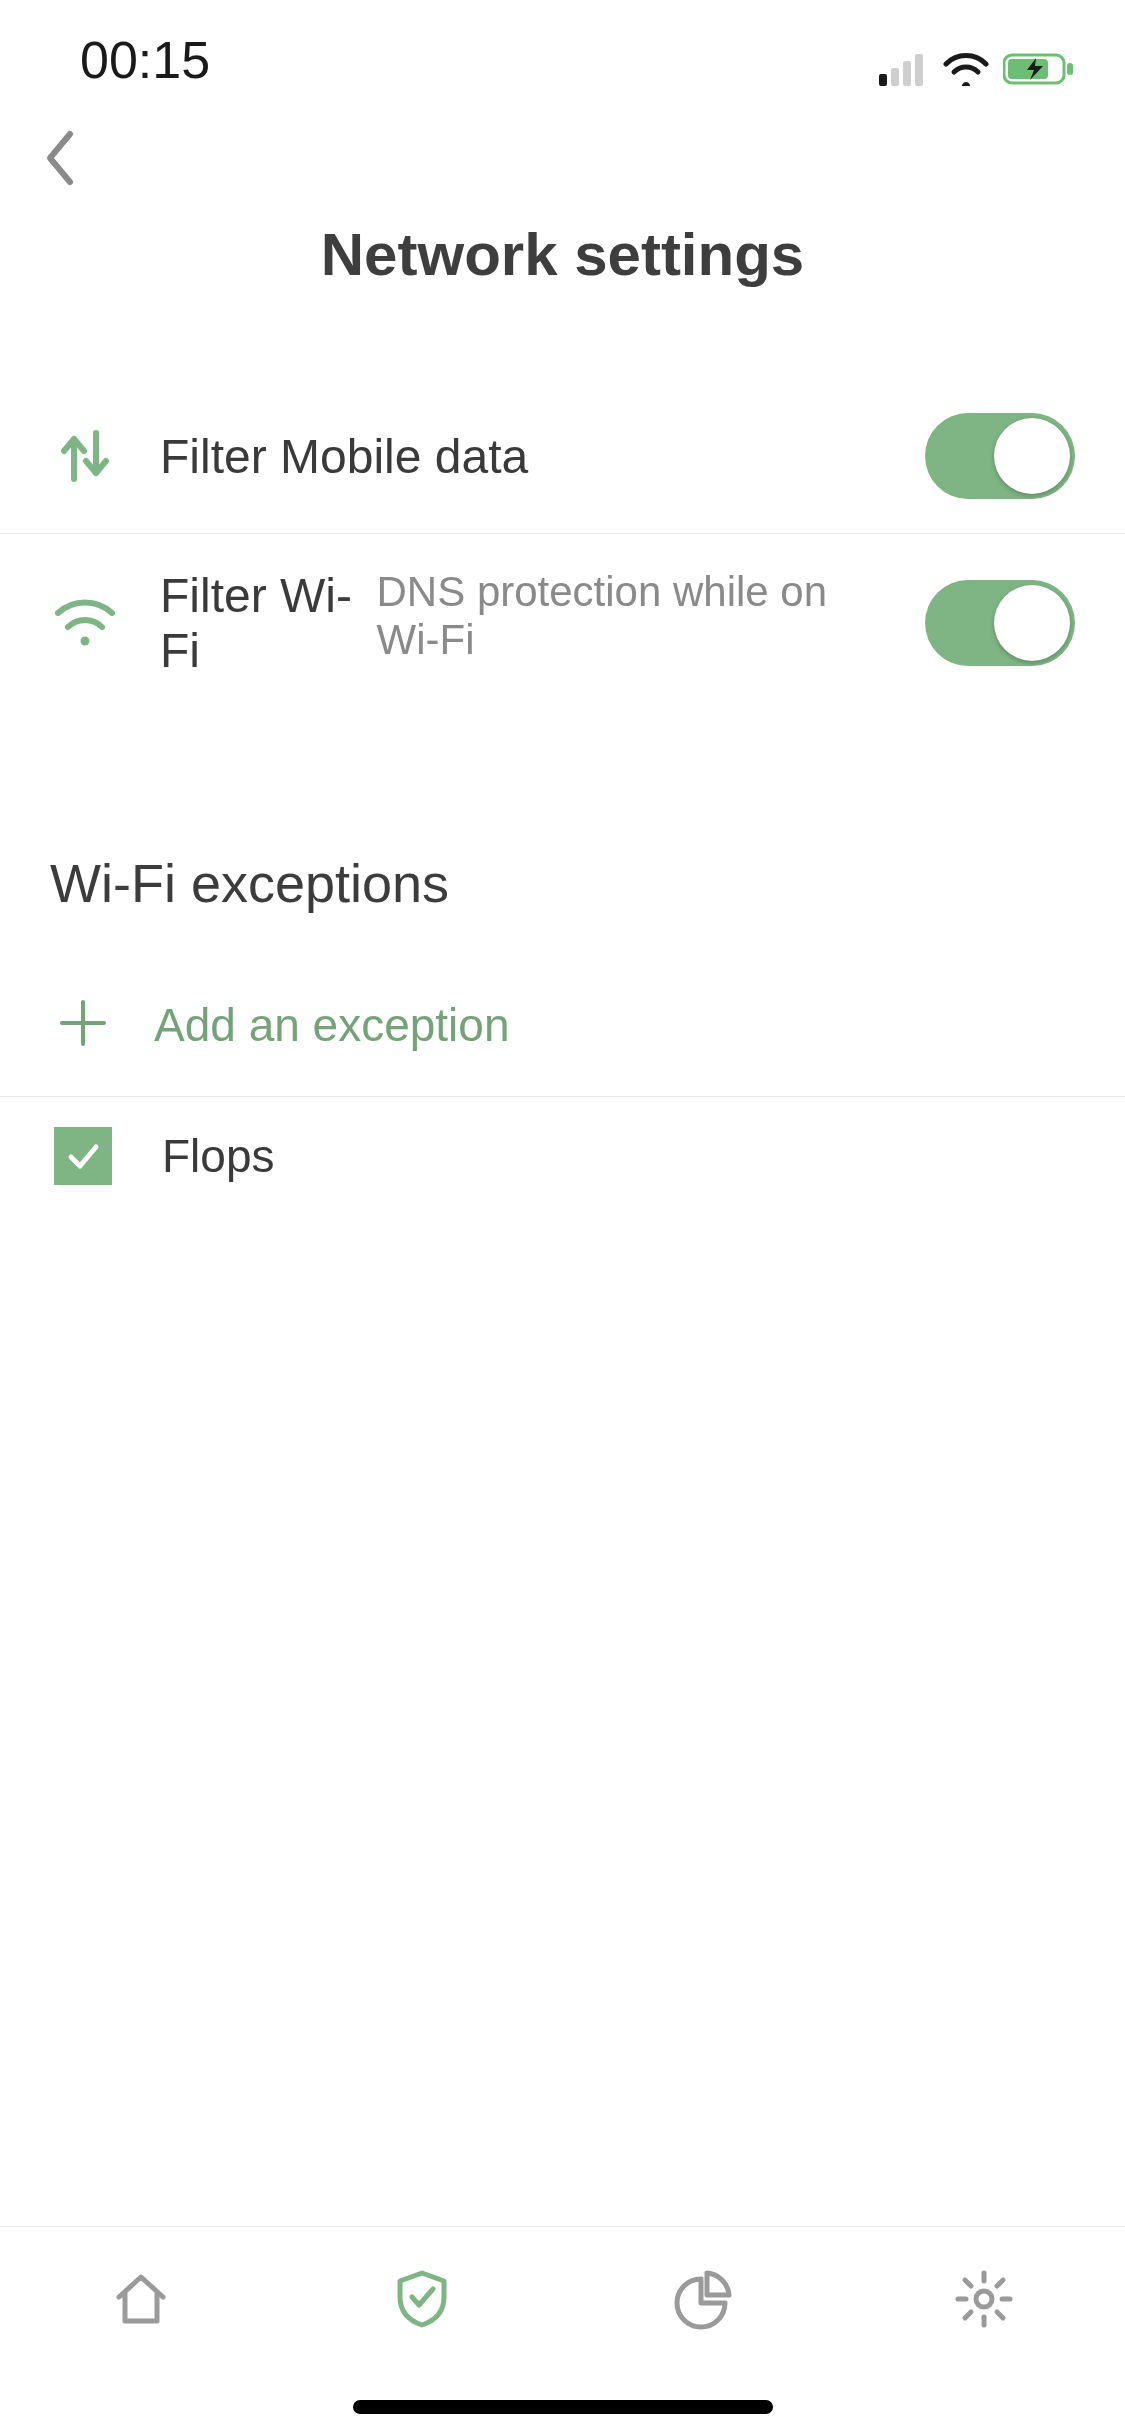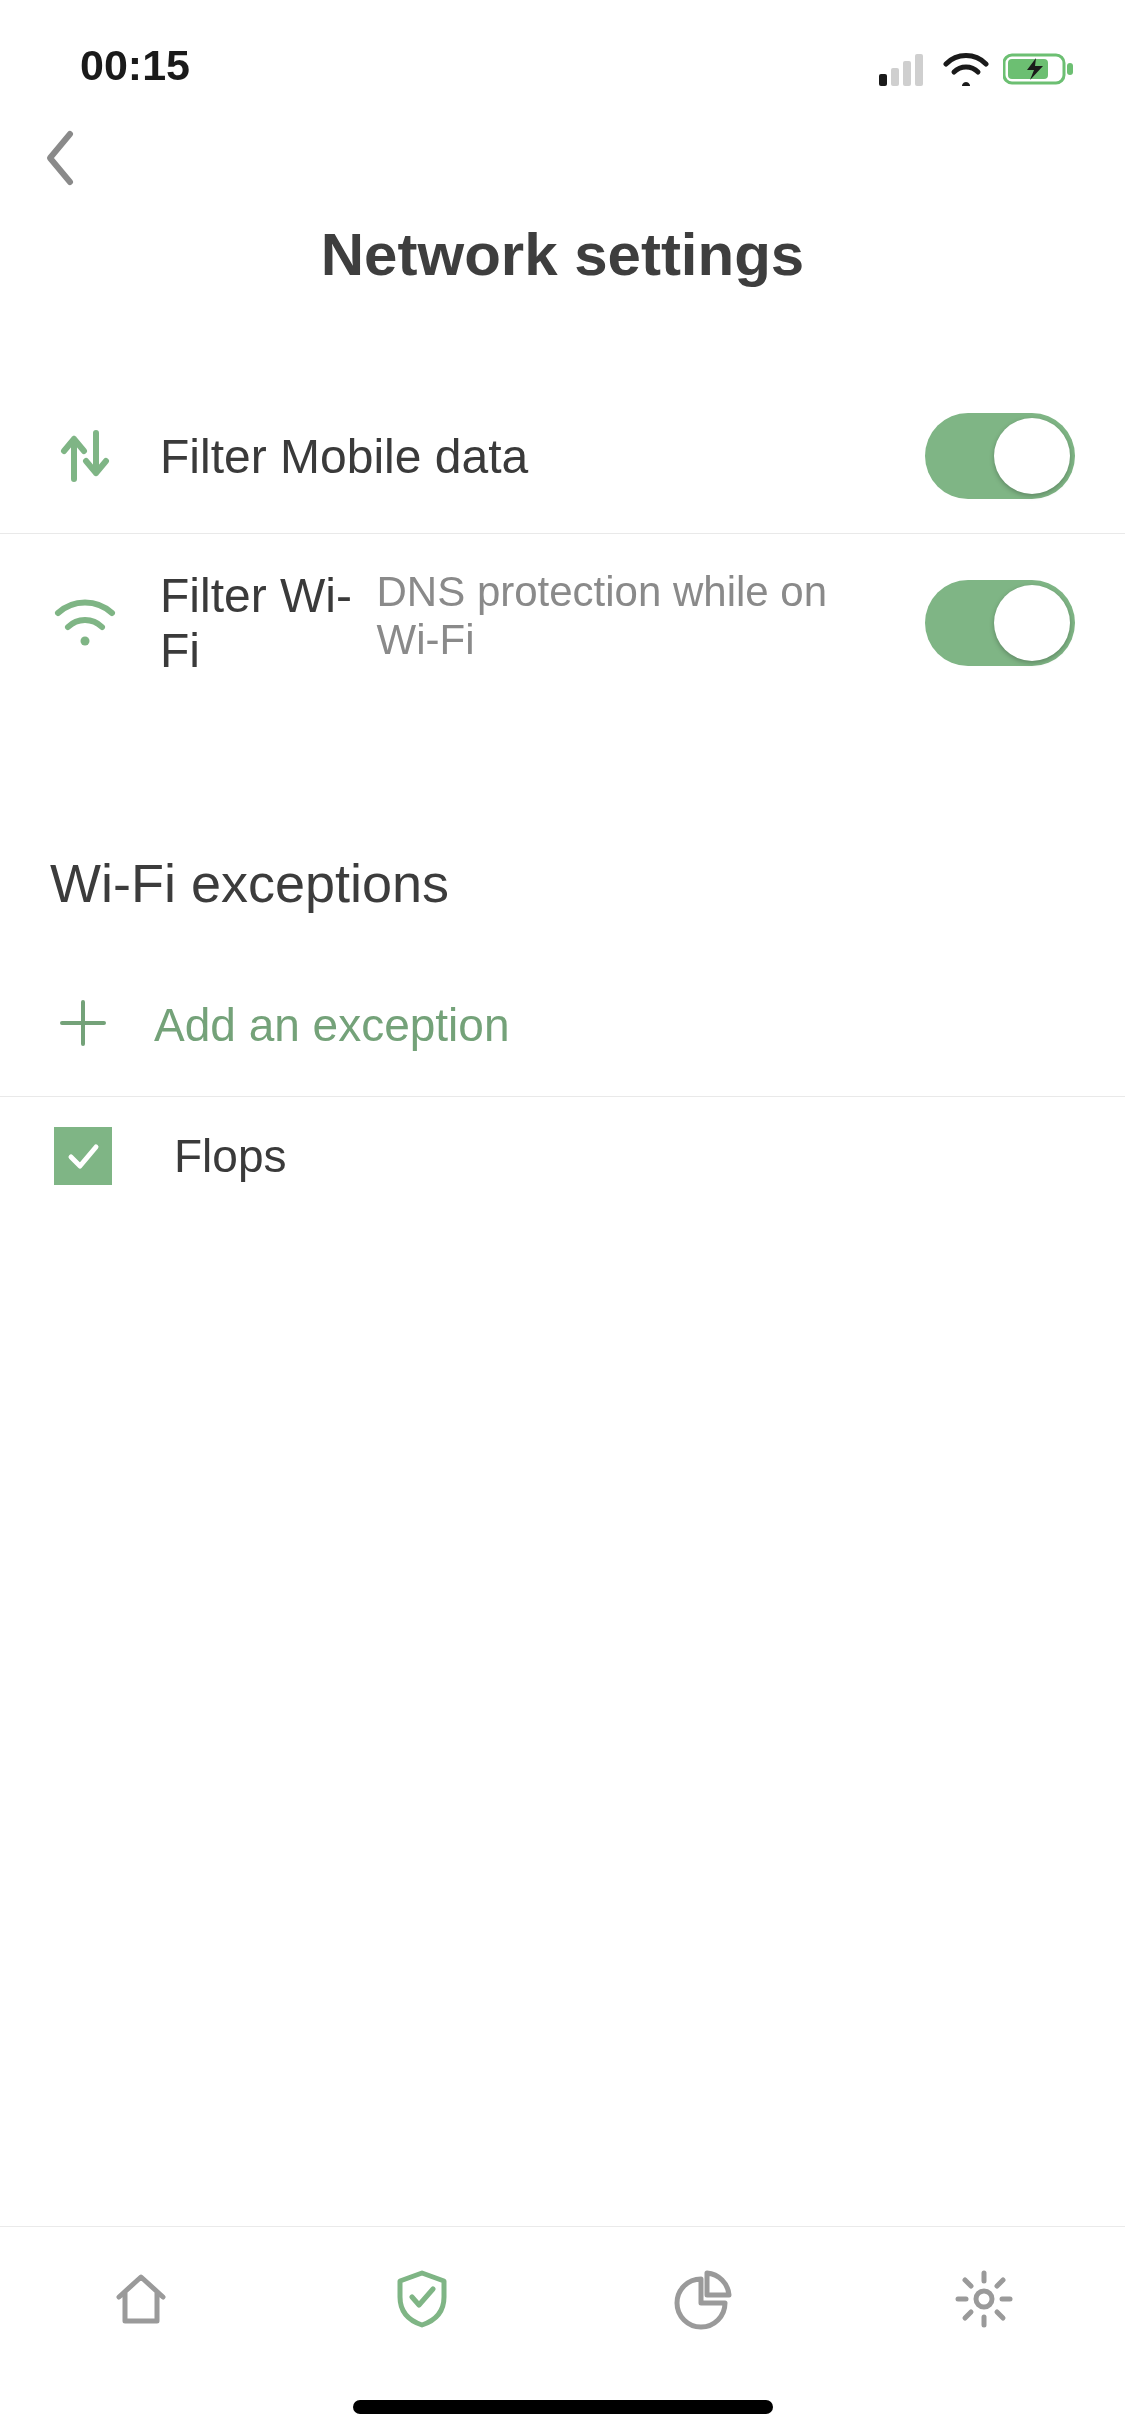"00:15" .status-time { font-size: 43px -> 52px; font-weight: 700 -> 400 }
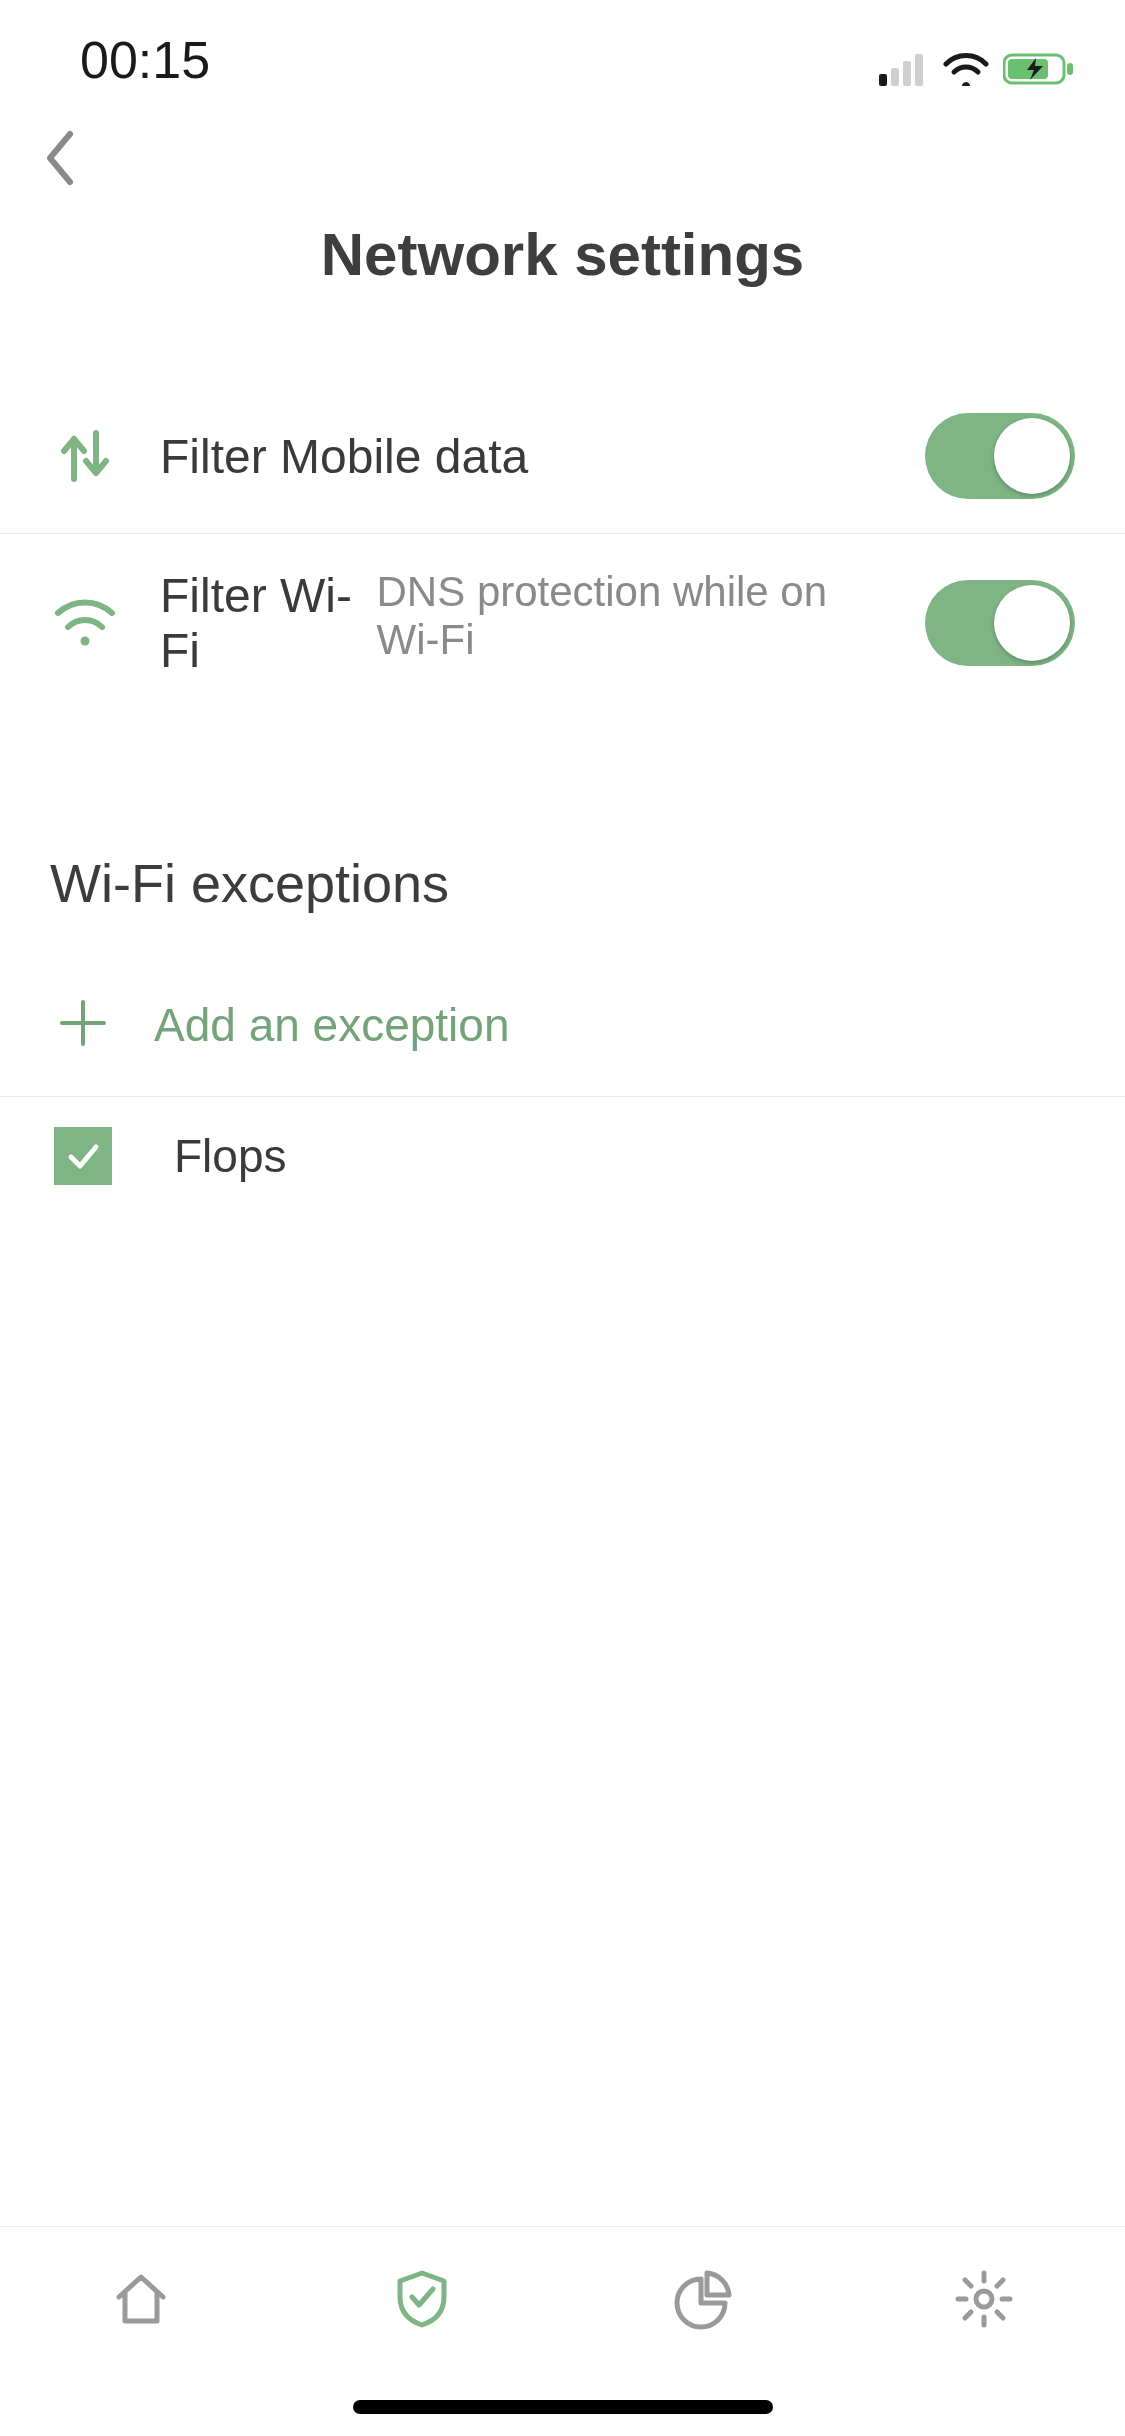"Flops" .exc-label { margin-left: 12px -> none }
